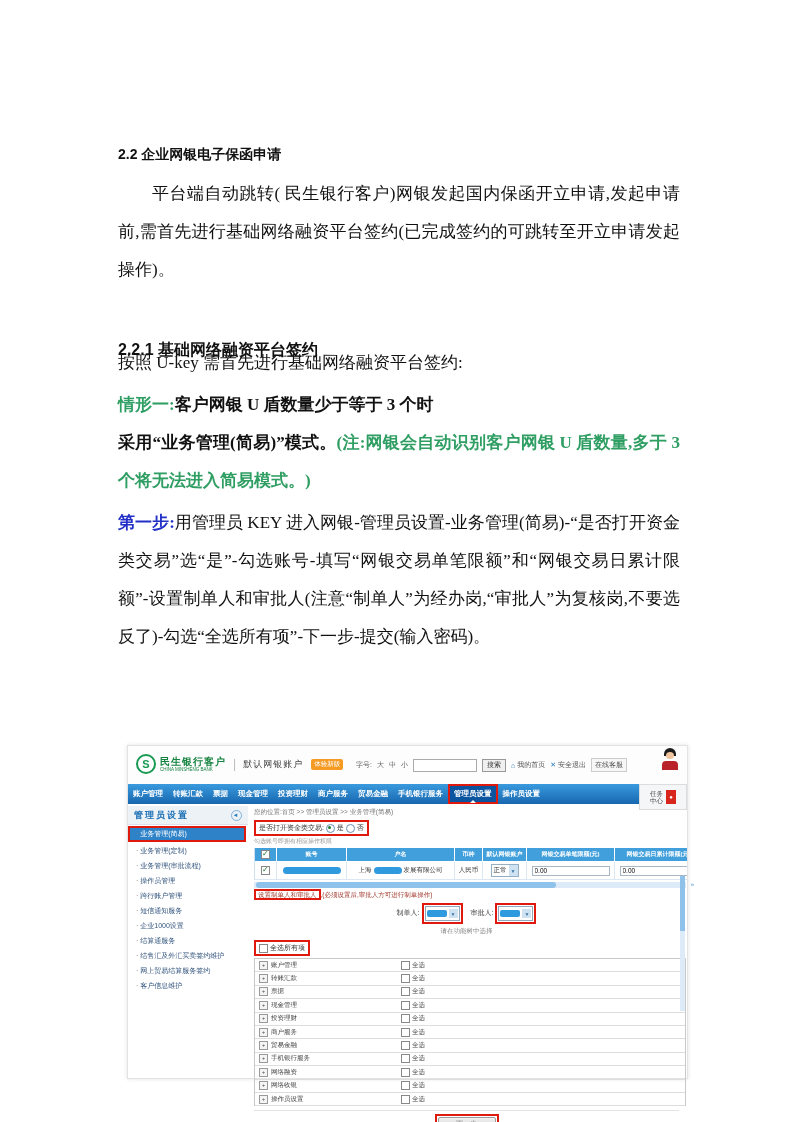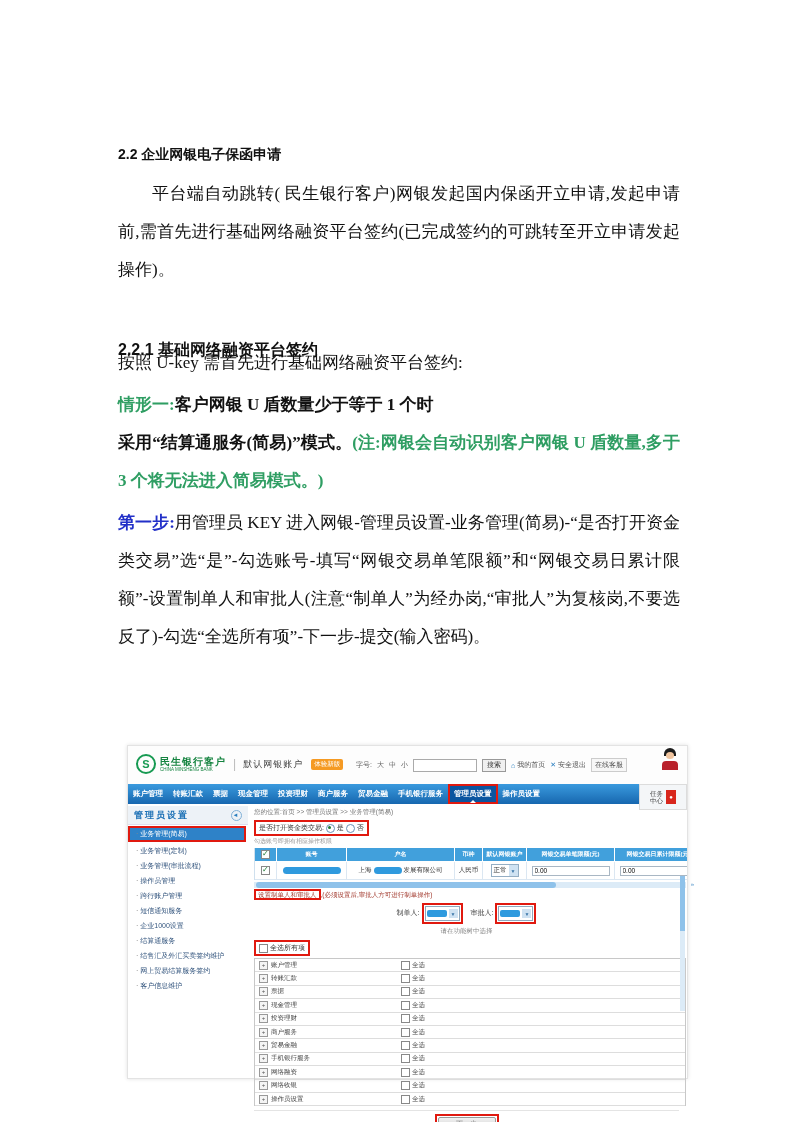"客户网银 U 盾数量少于等于 1 个时" span.bold { text: 1 -> 3 }
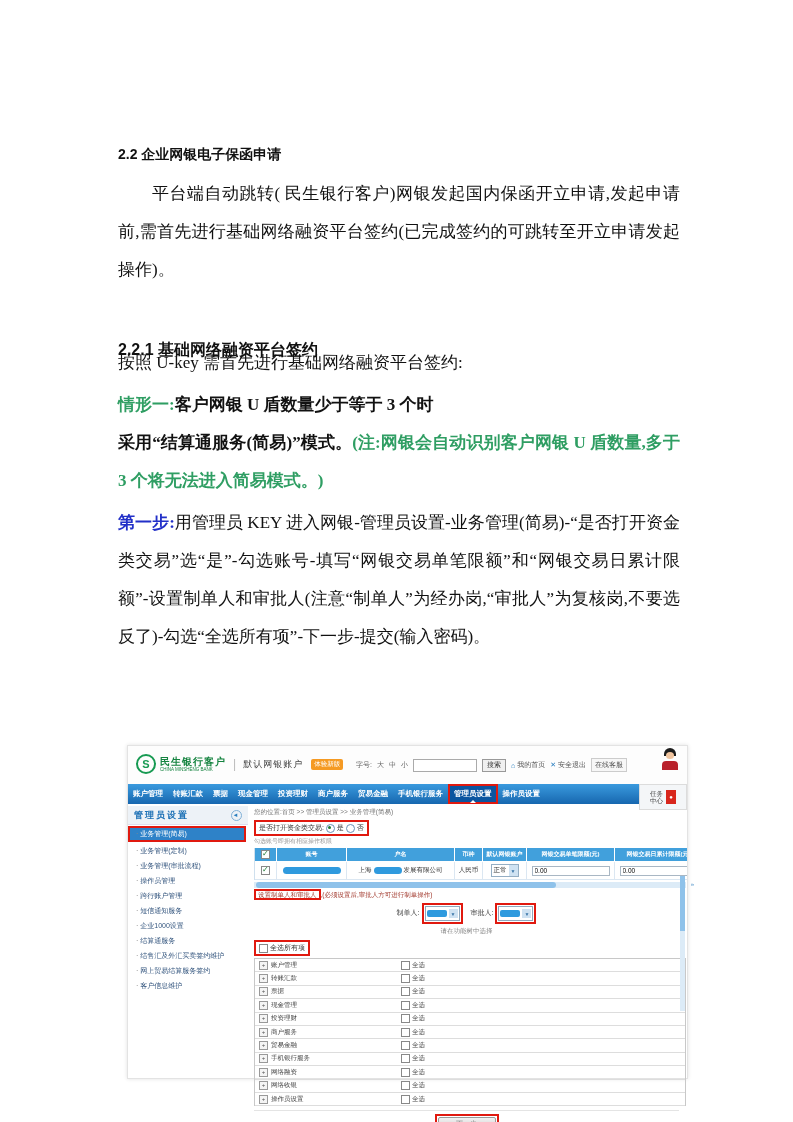"采用“结算通服务(简易)”模式。" span.bold { text: 结算通服务 -> 业务管理 }
